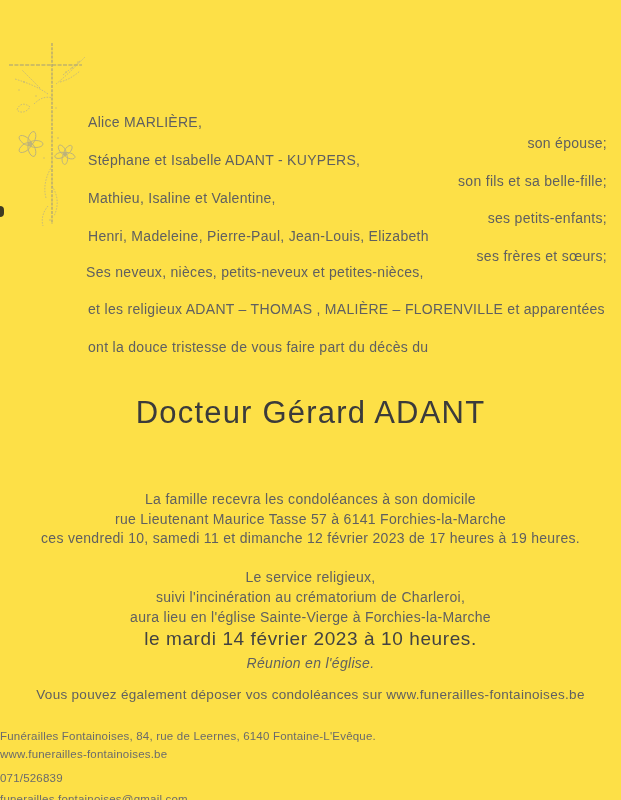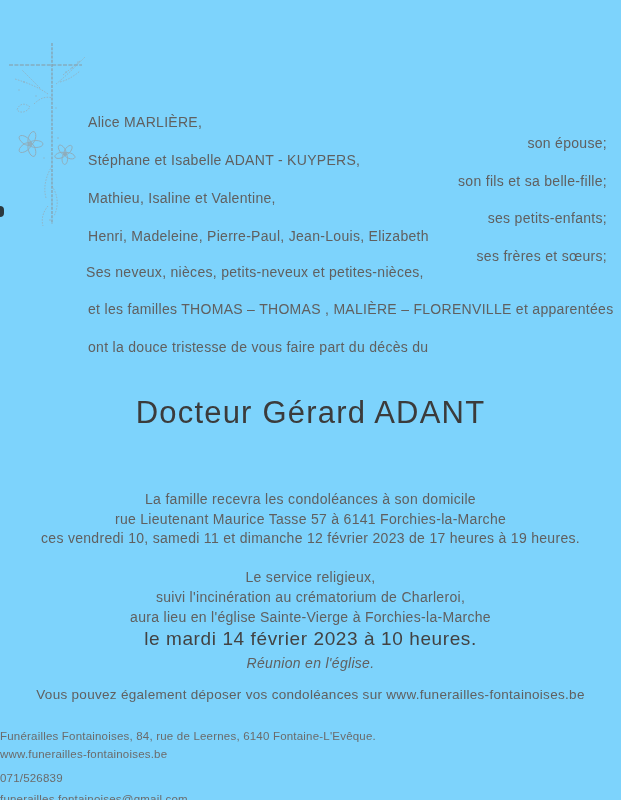"Alice MARLIÈRE," .page { background: #7dd3fc -> #fde047 }
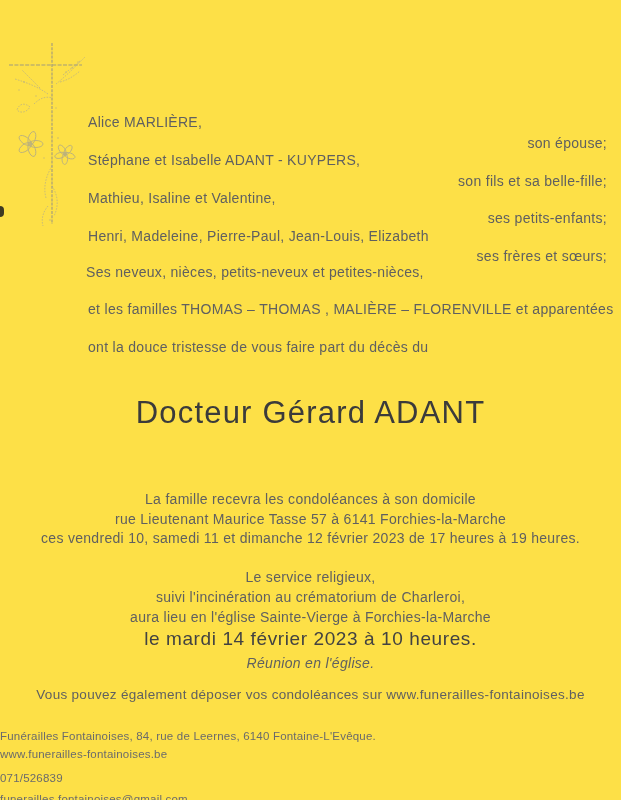"et les familles THOMAS –" div.line { text: familles THOMAS -> religieux ADANT }
